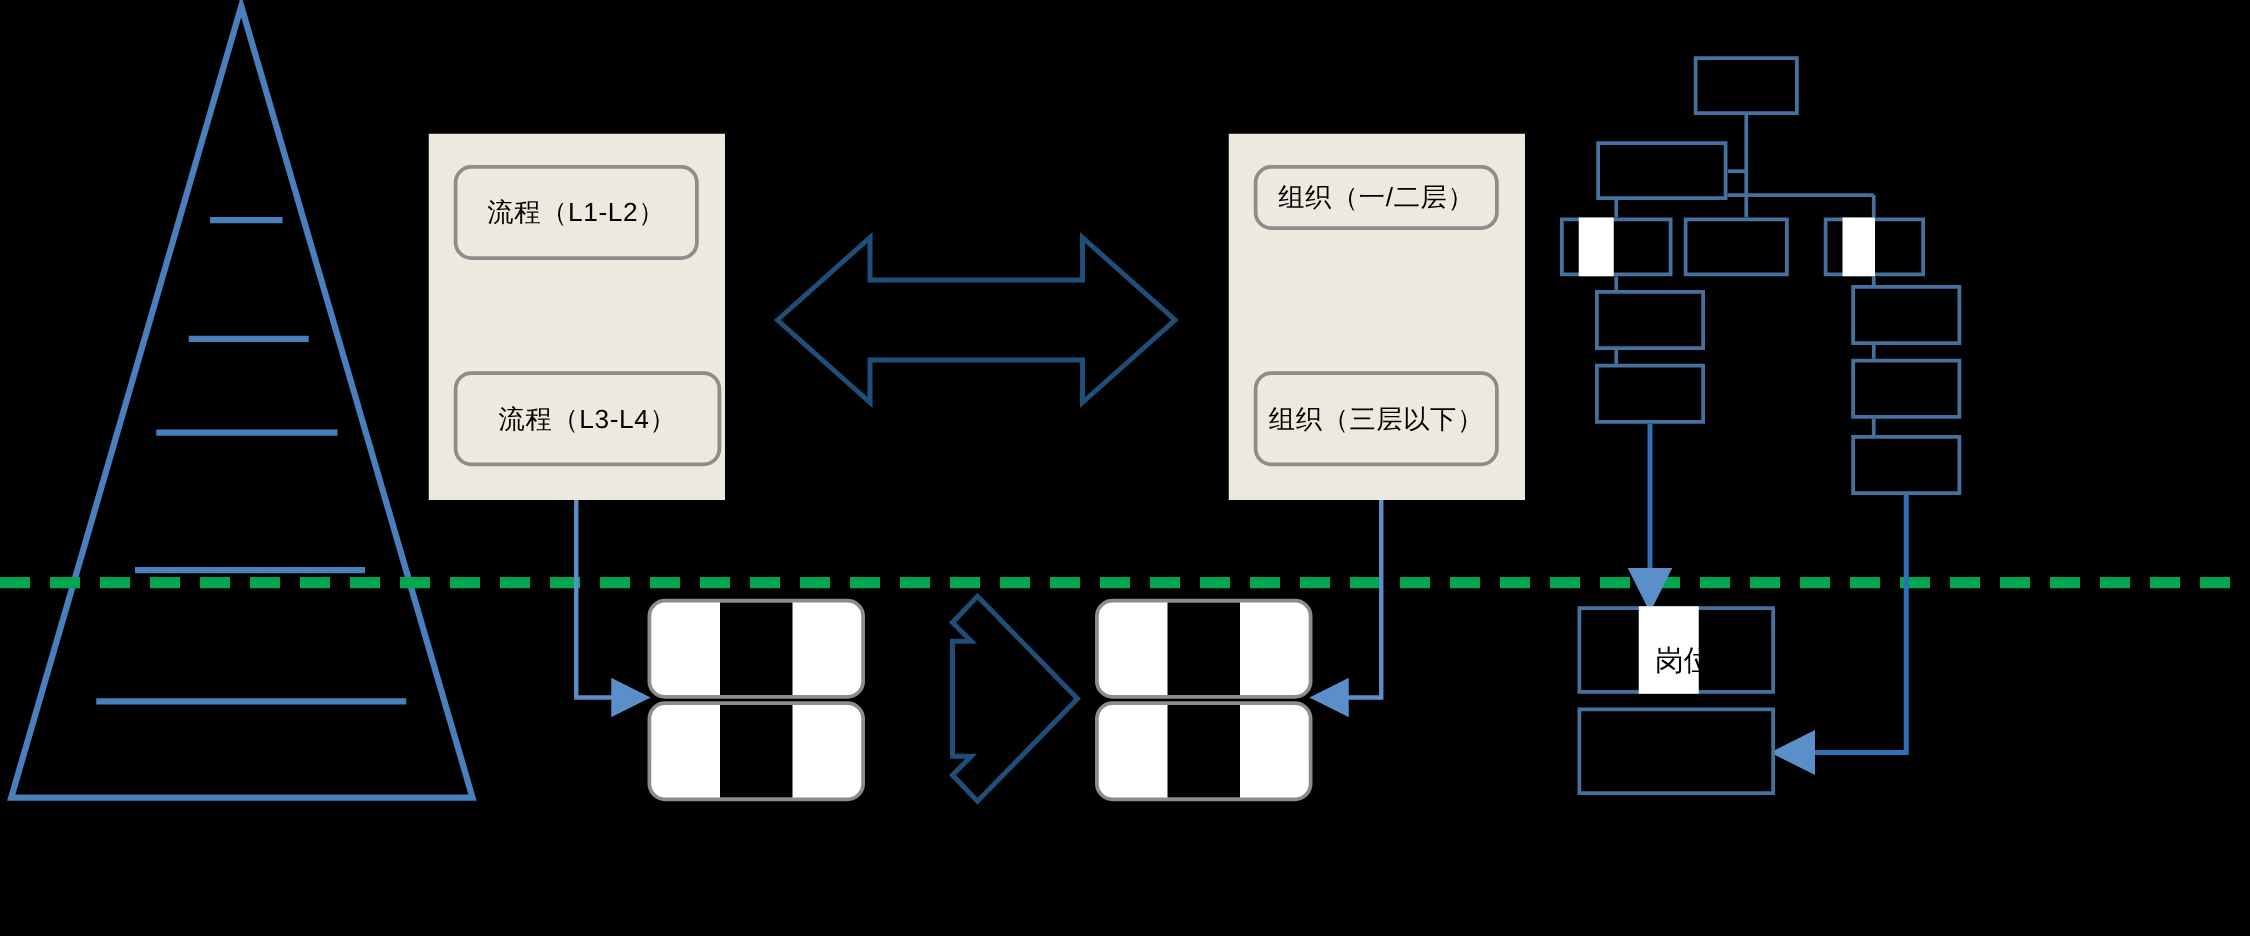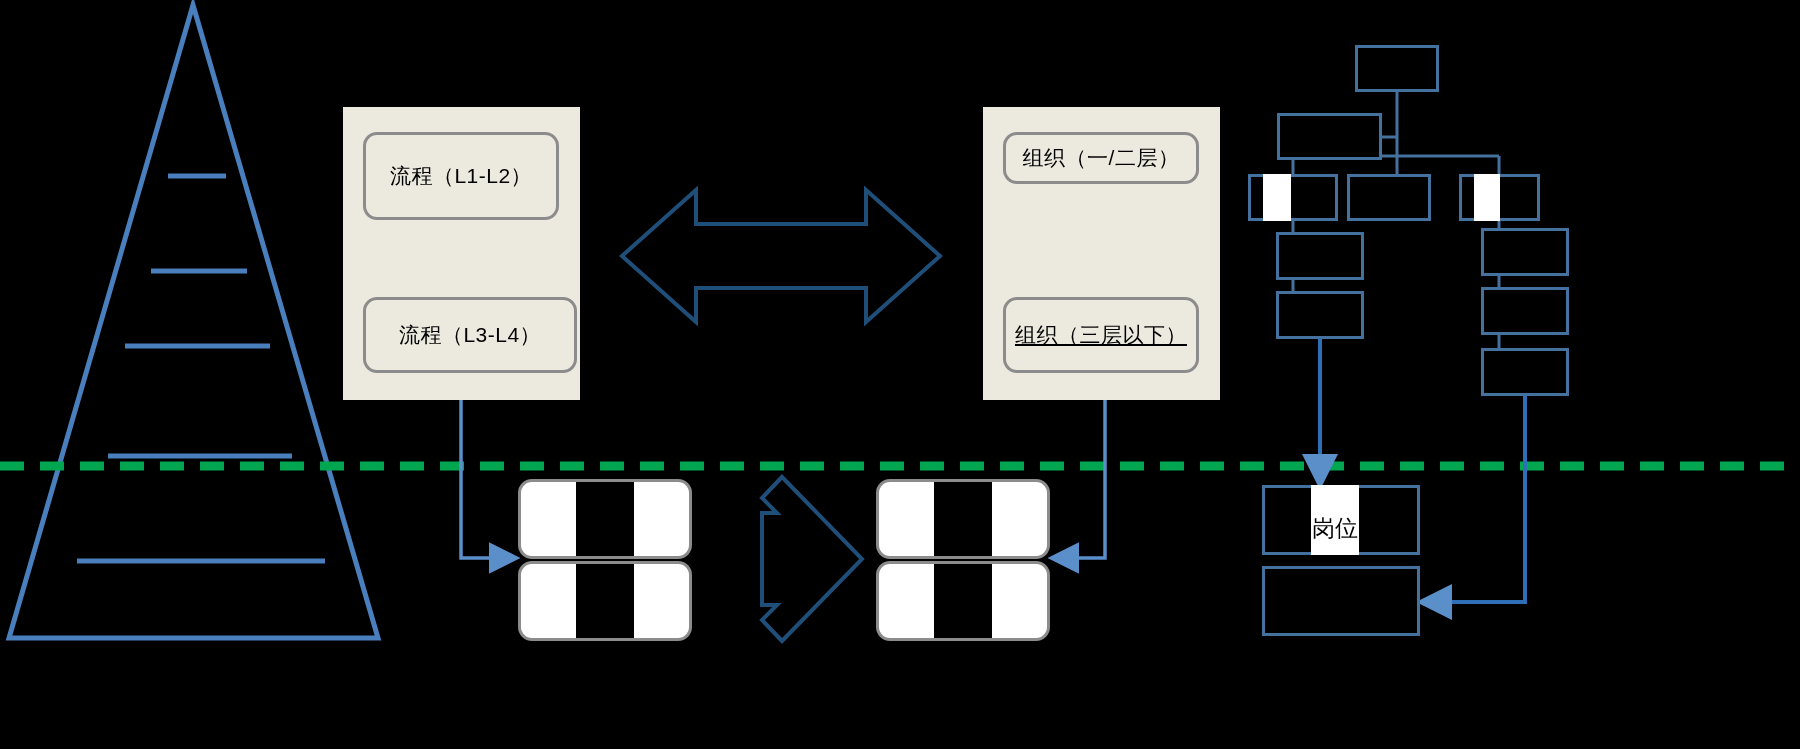"流程（L1-L2）" #proc-top { height: 88px -> 76px }
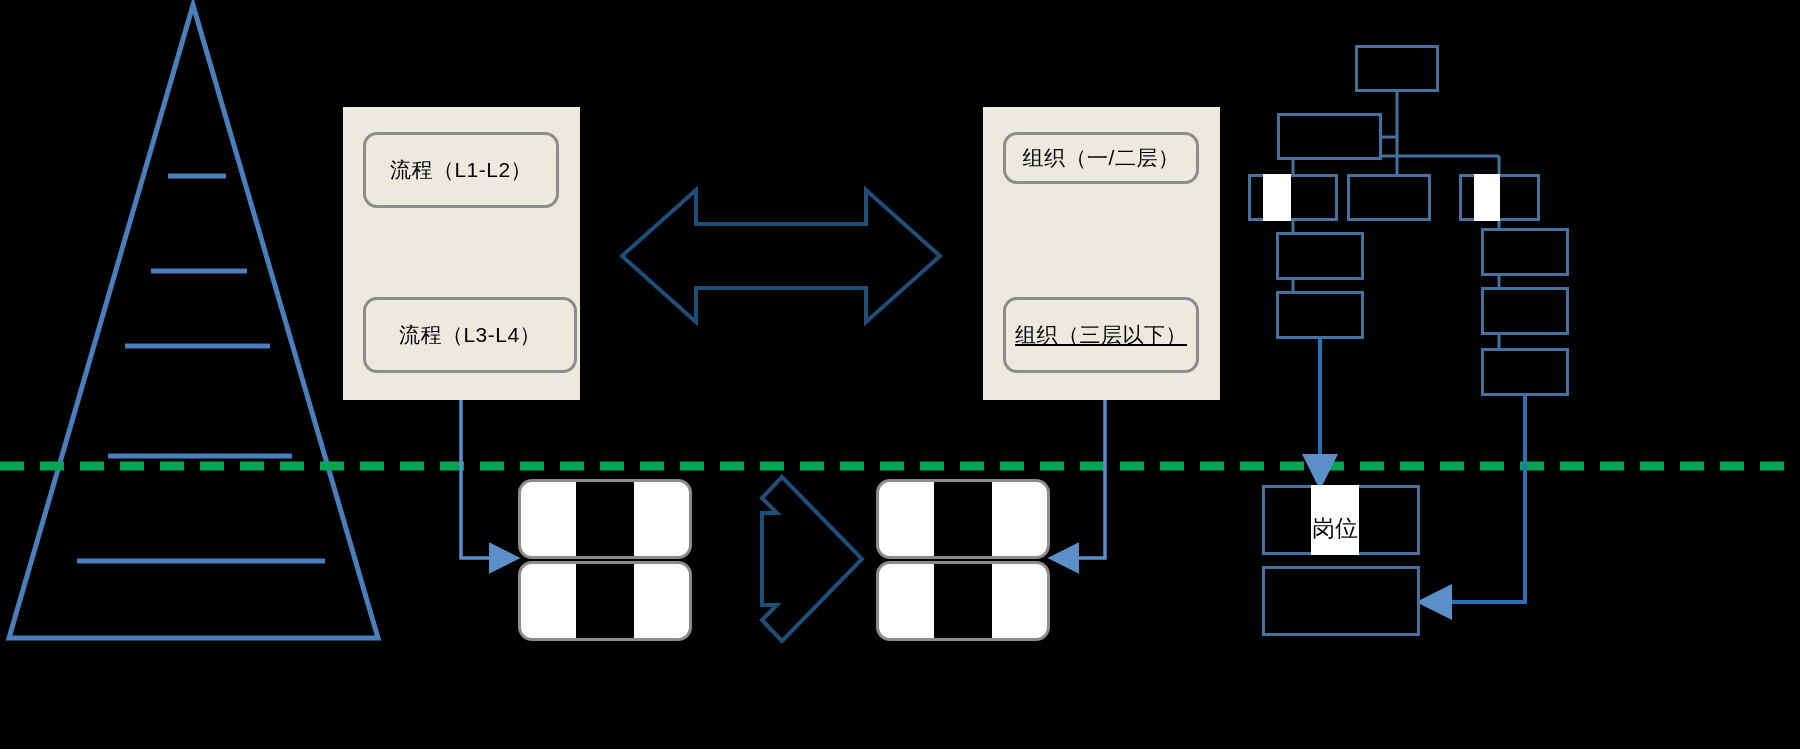"组织（三层以下）" #org-bot { text-decoration: underline -> none }
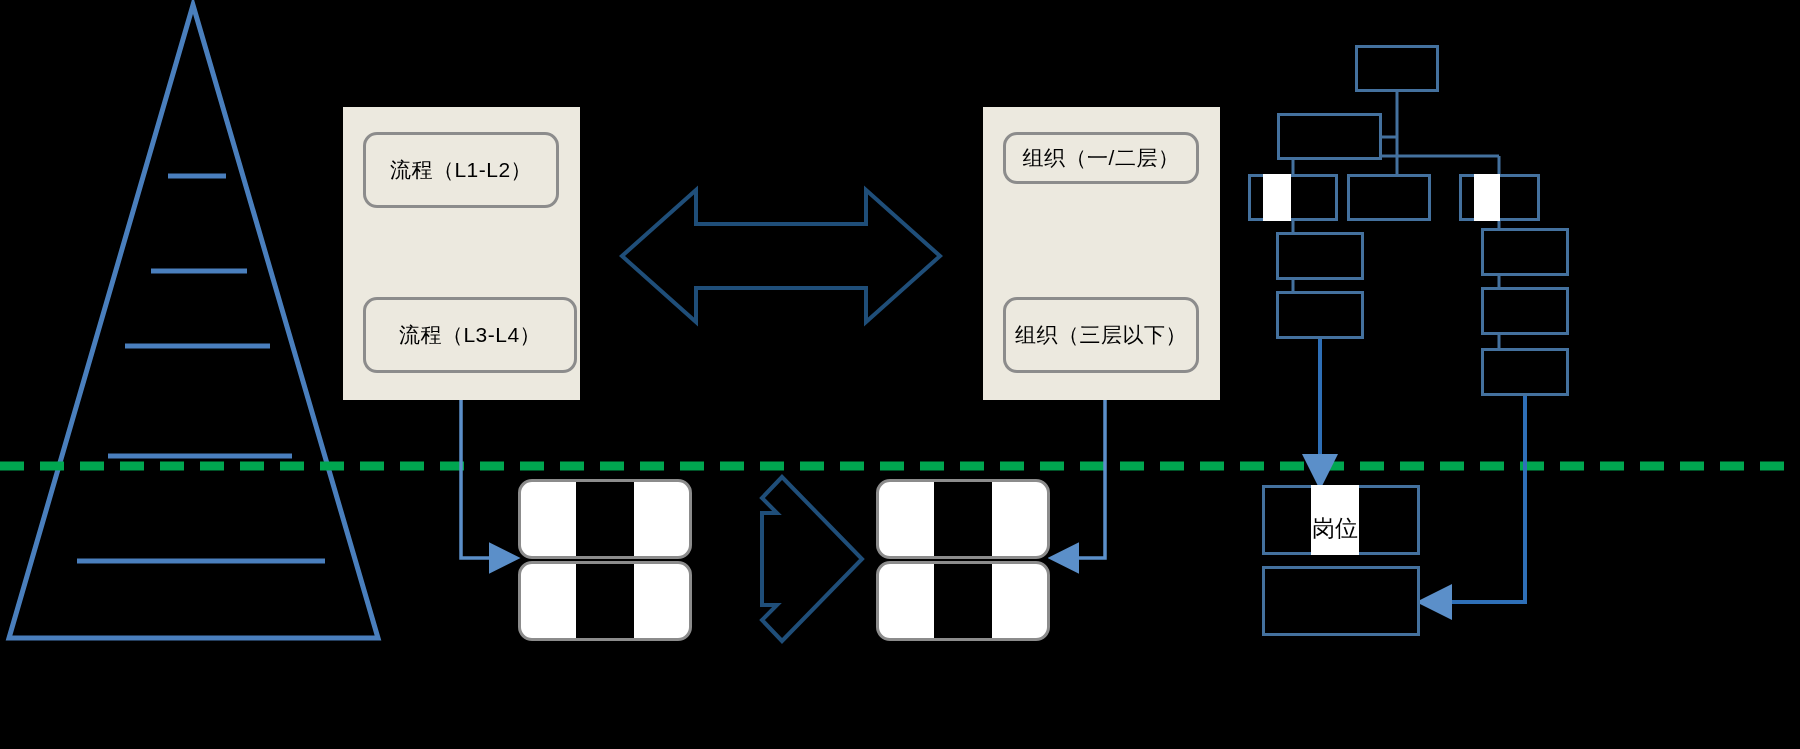"岗位" .obox .striptxt { padding-left: none -> 12px }
